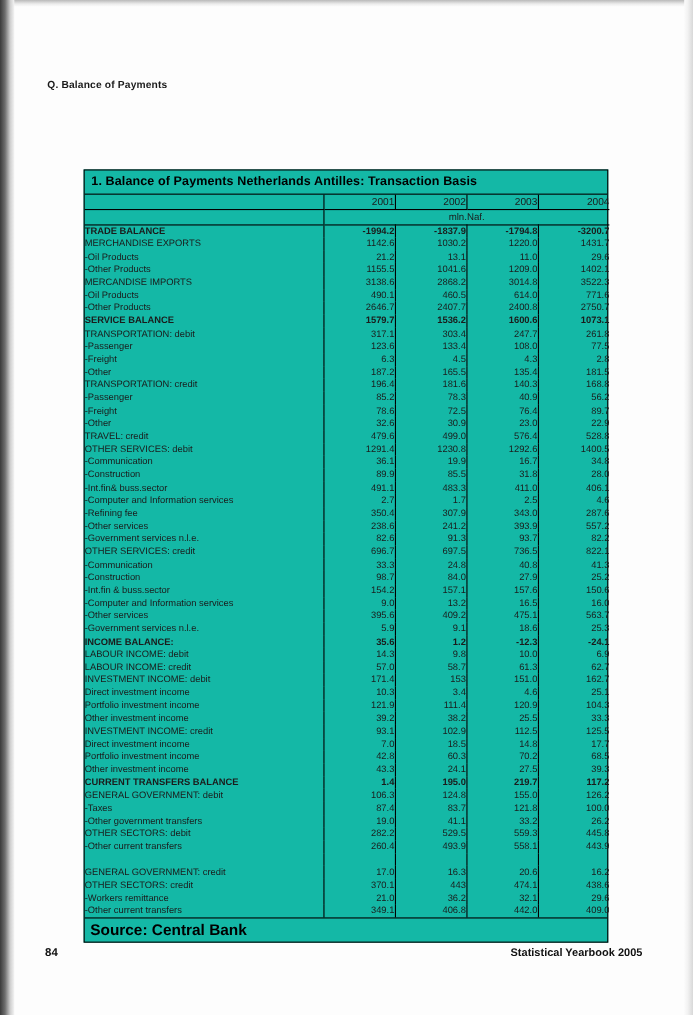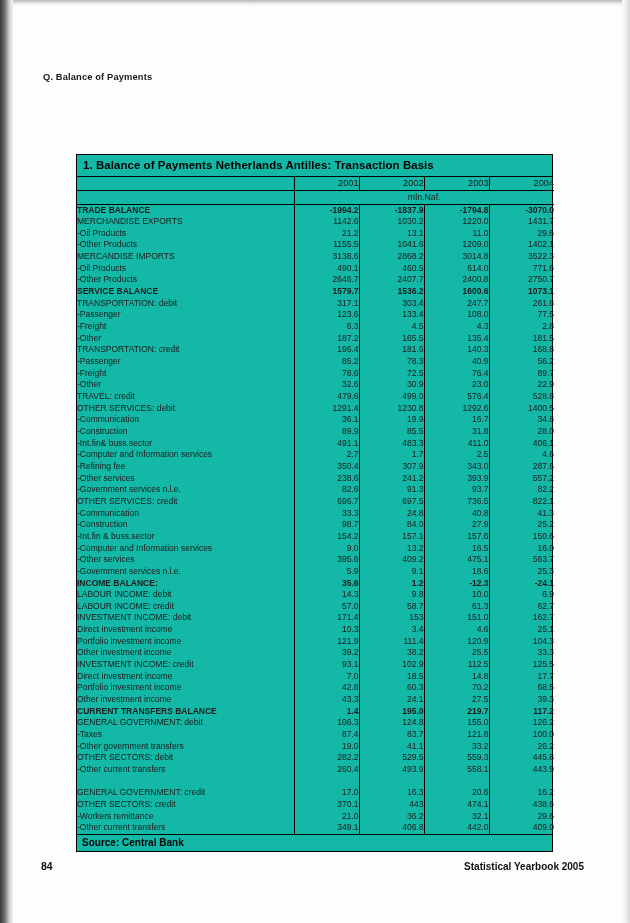"-3070.0" td.val { text: -3070.0 -> -3200.7 }
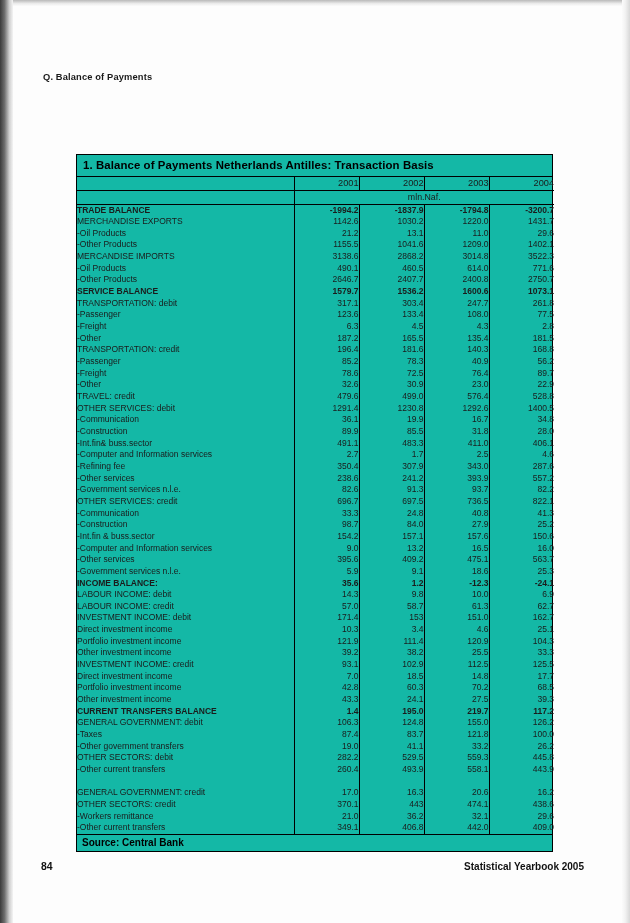"Source: Central Bank" #source-row { font-size: 10px -> 14px }
